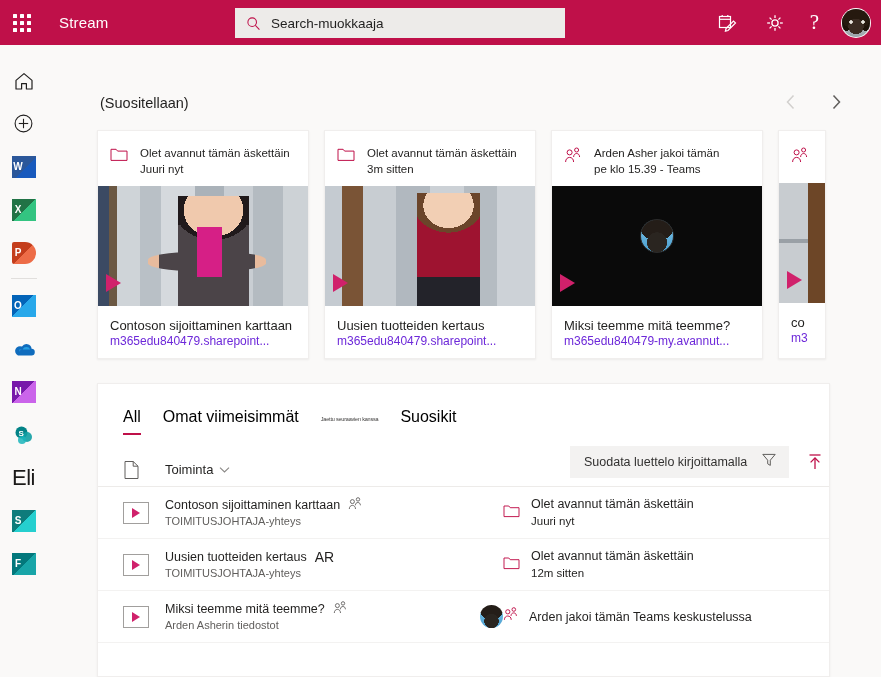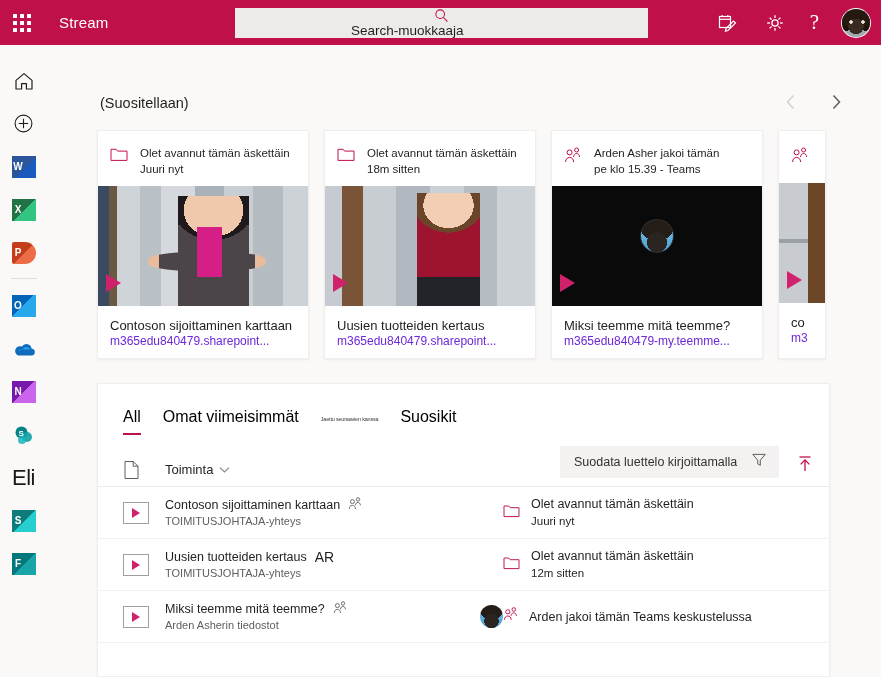"Search-muokkaaja" .searchwrap { flex-direction: column -> none; width: 413px -> 330px }
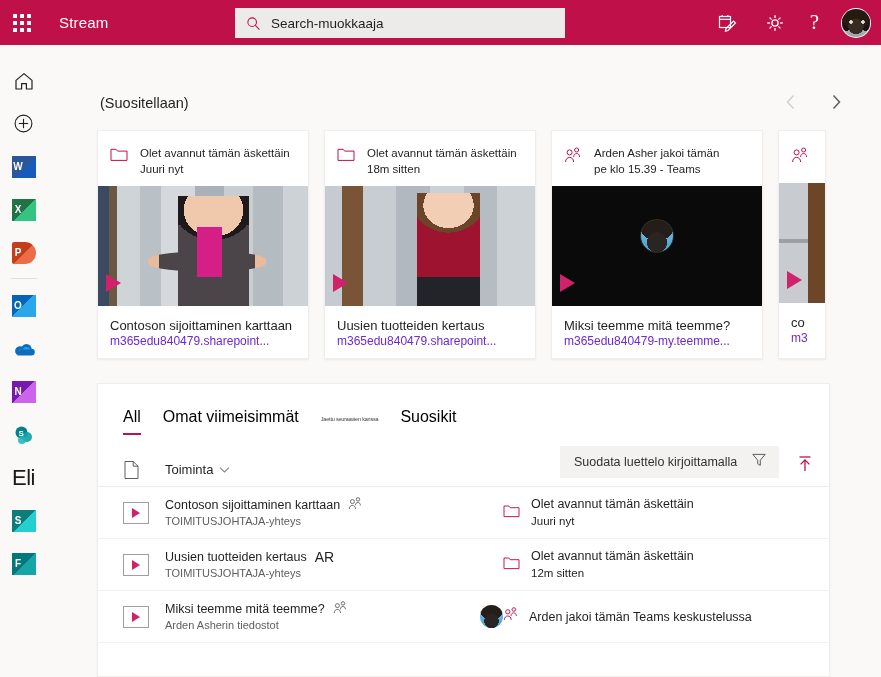"18m sitten" div.l2 { text: 18m -> 3m }
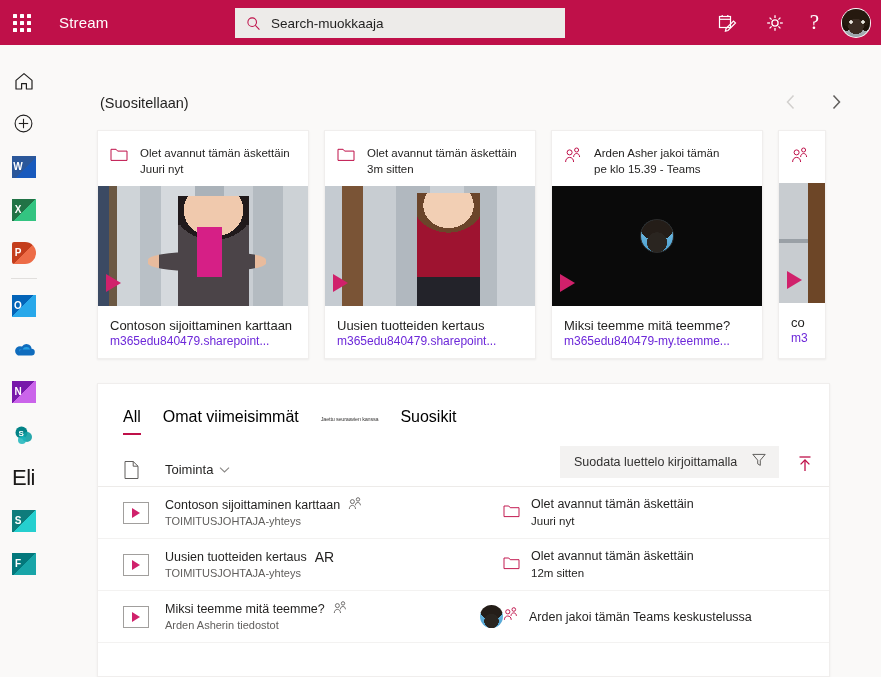"m365edu840479-my.teemme..." div.s { text: m365edu840479-my.teemme -> m365edu840479-my.avannut }
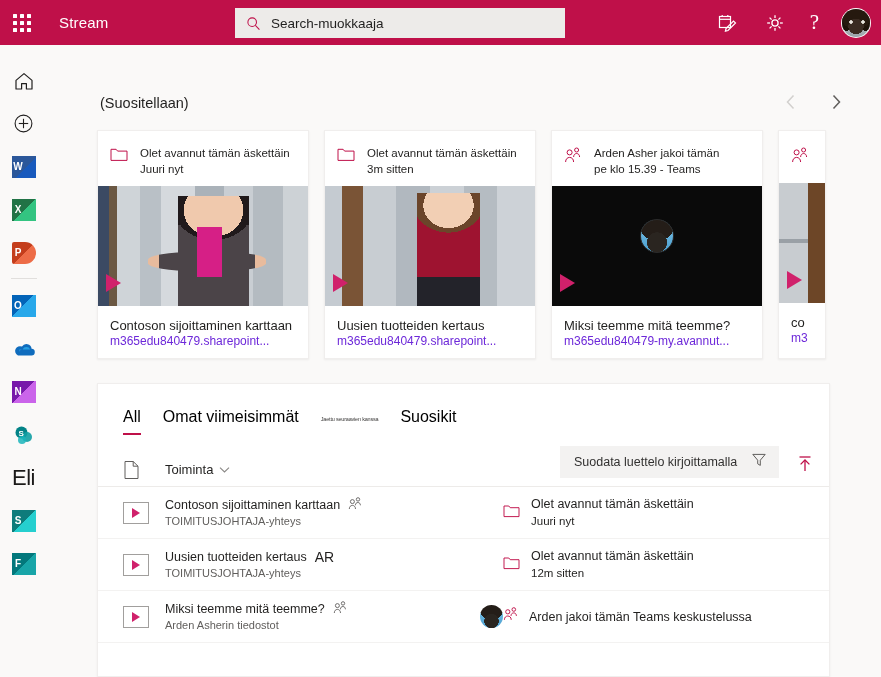"Suodata luettelo kirjoittamalla" .filterrow { align-items: flex-end -> center; right: 10px -> 0 }
